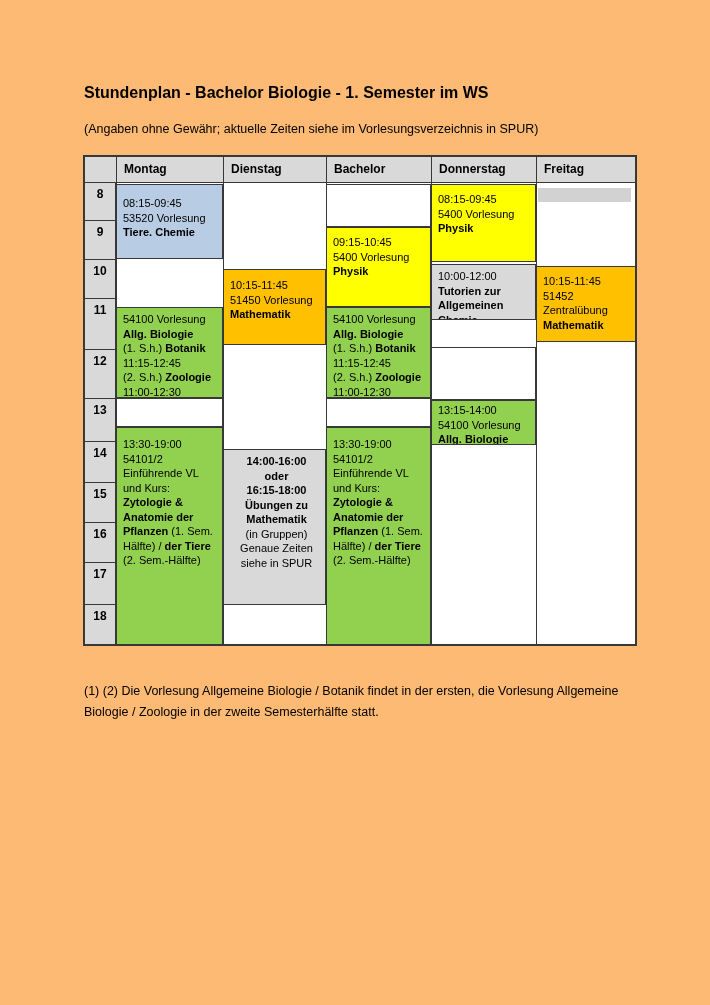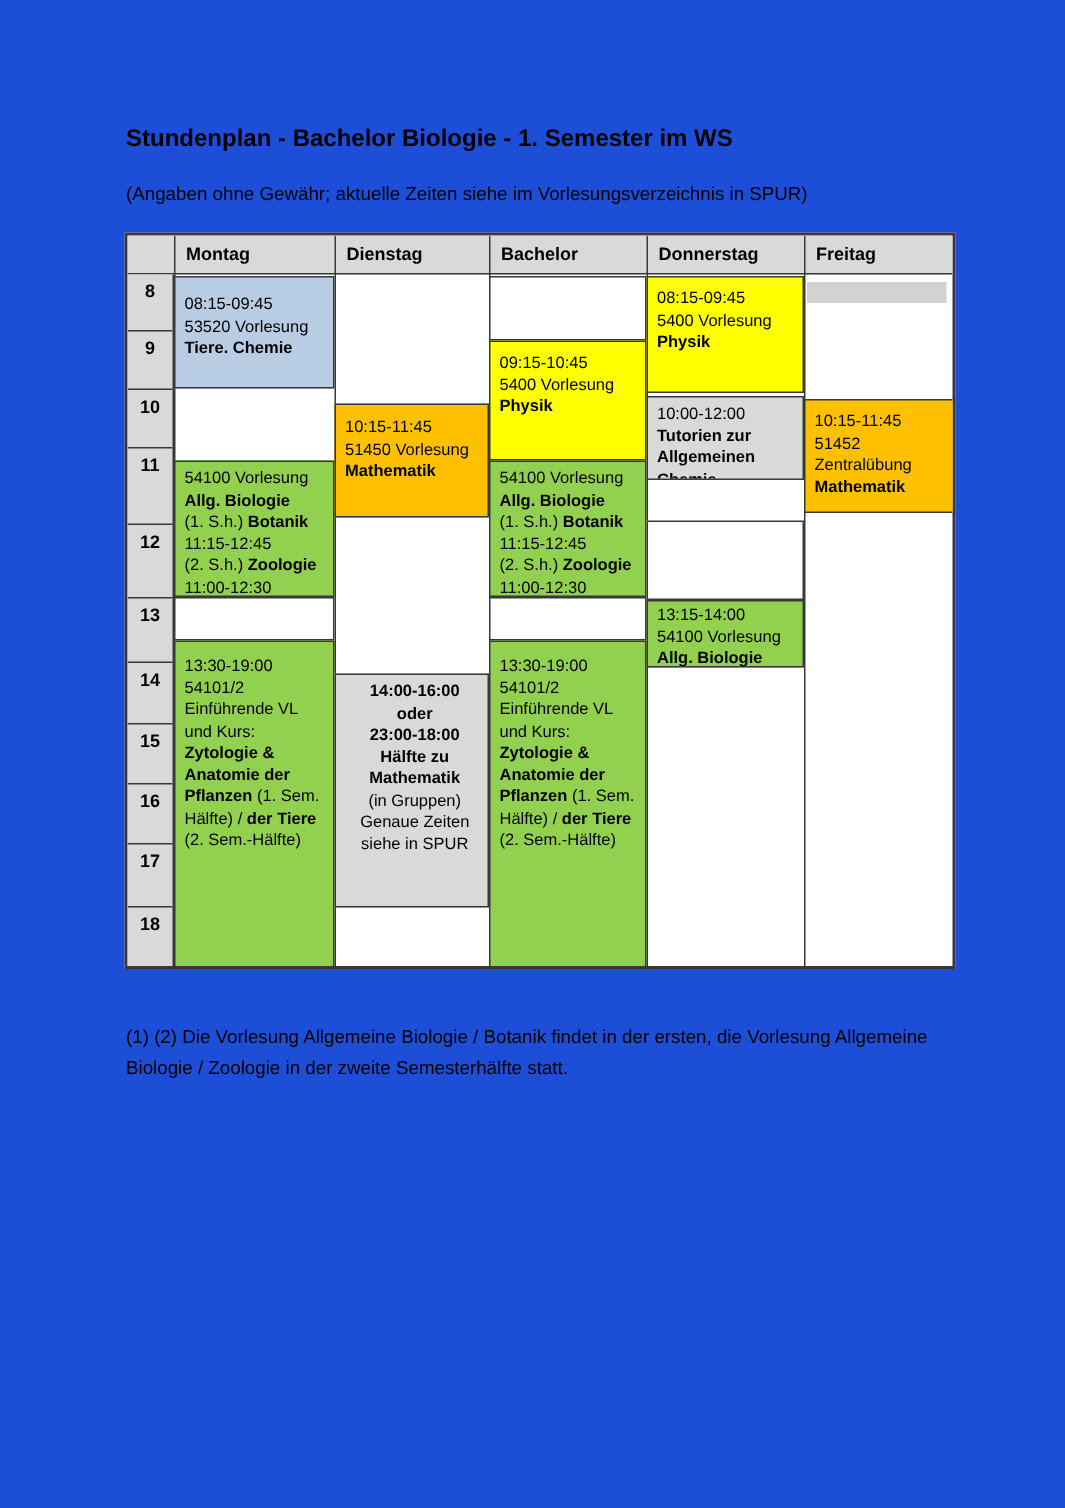"Stundenplan - Bachelor Biologie -" .page { background: #1d4ed8 -> #fdba74 }
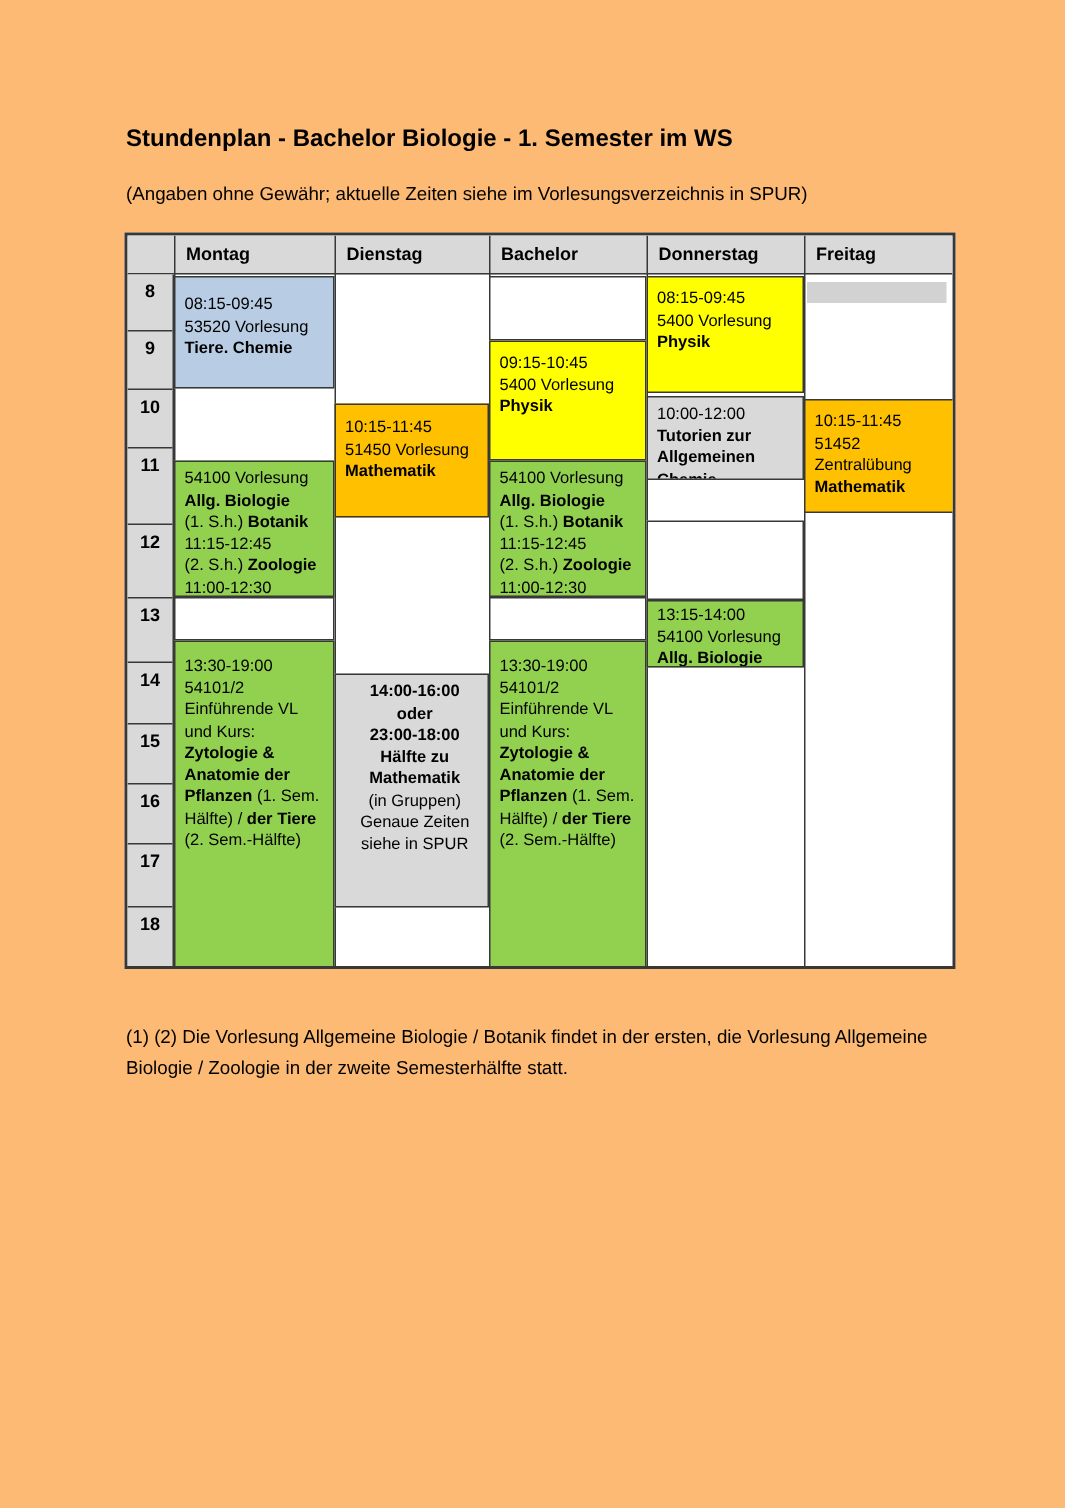"23:00-18:00" span.b { text: 23:00-18:00 -> 16:15-18:00 }
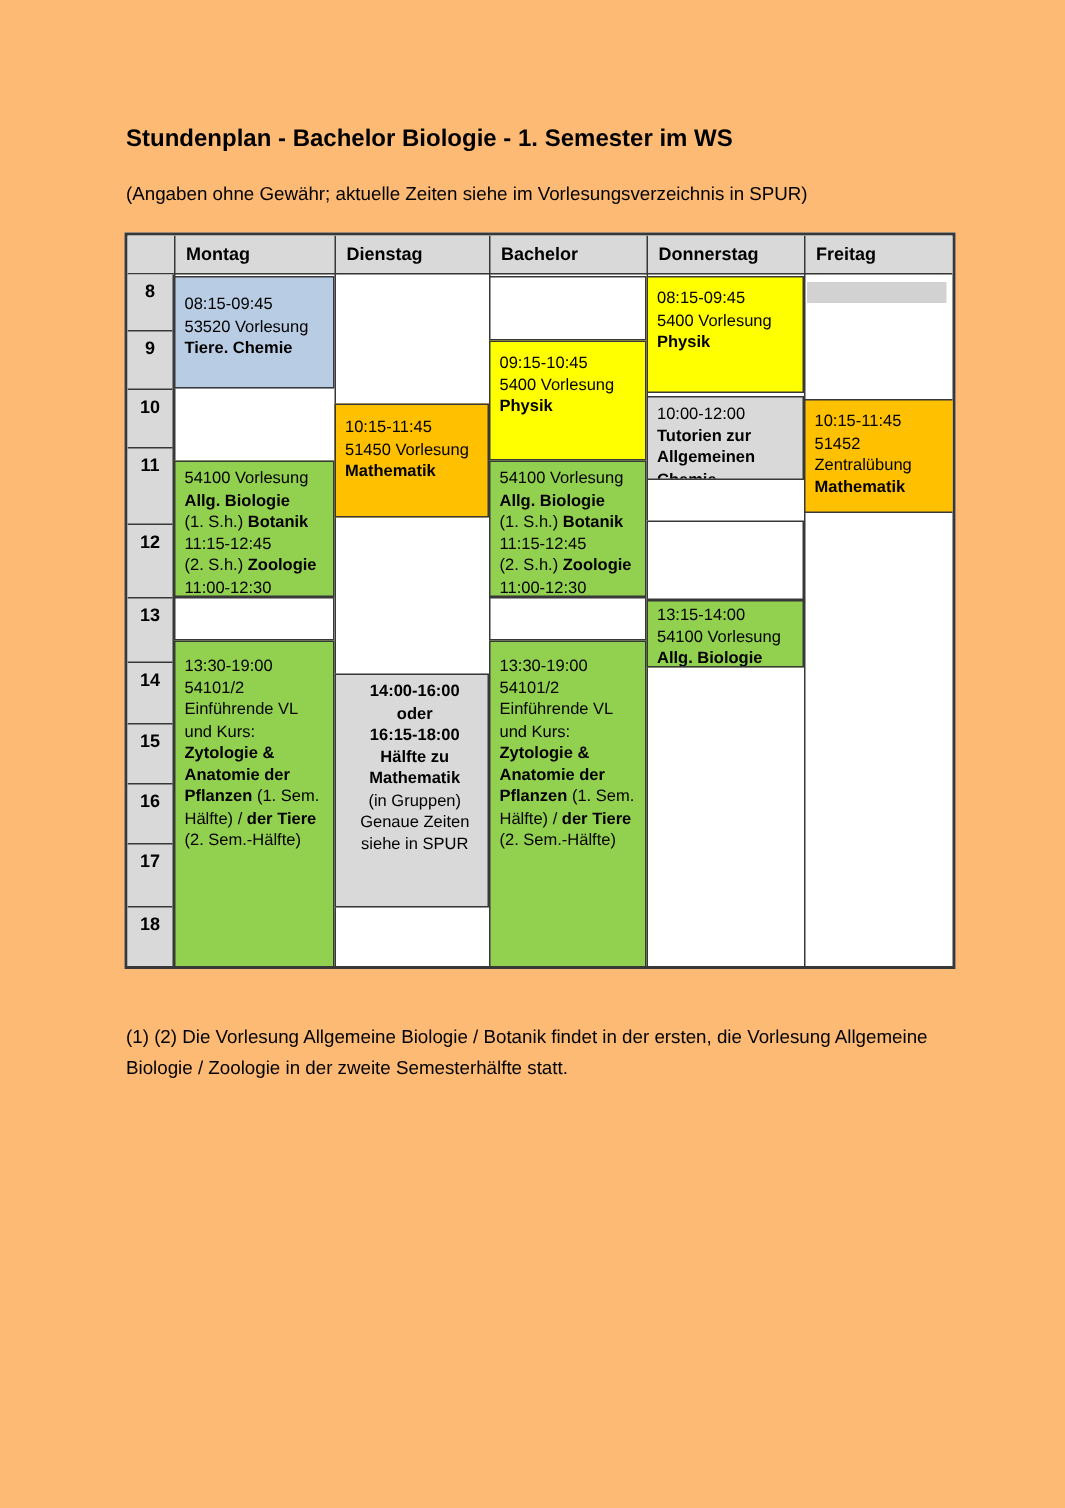"Hälfte zu" span.b { text: Hälfte -> Übungen }
